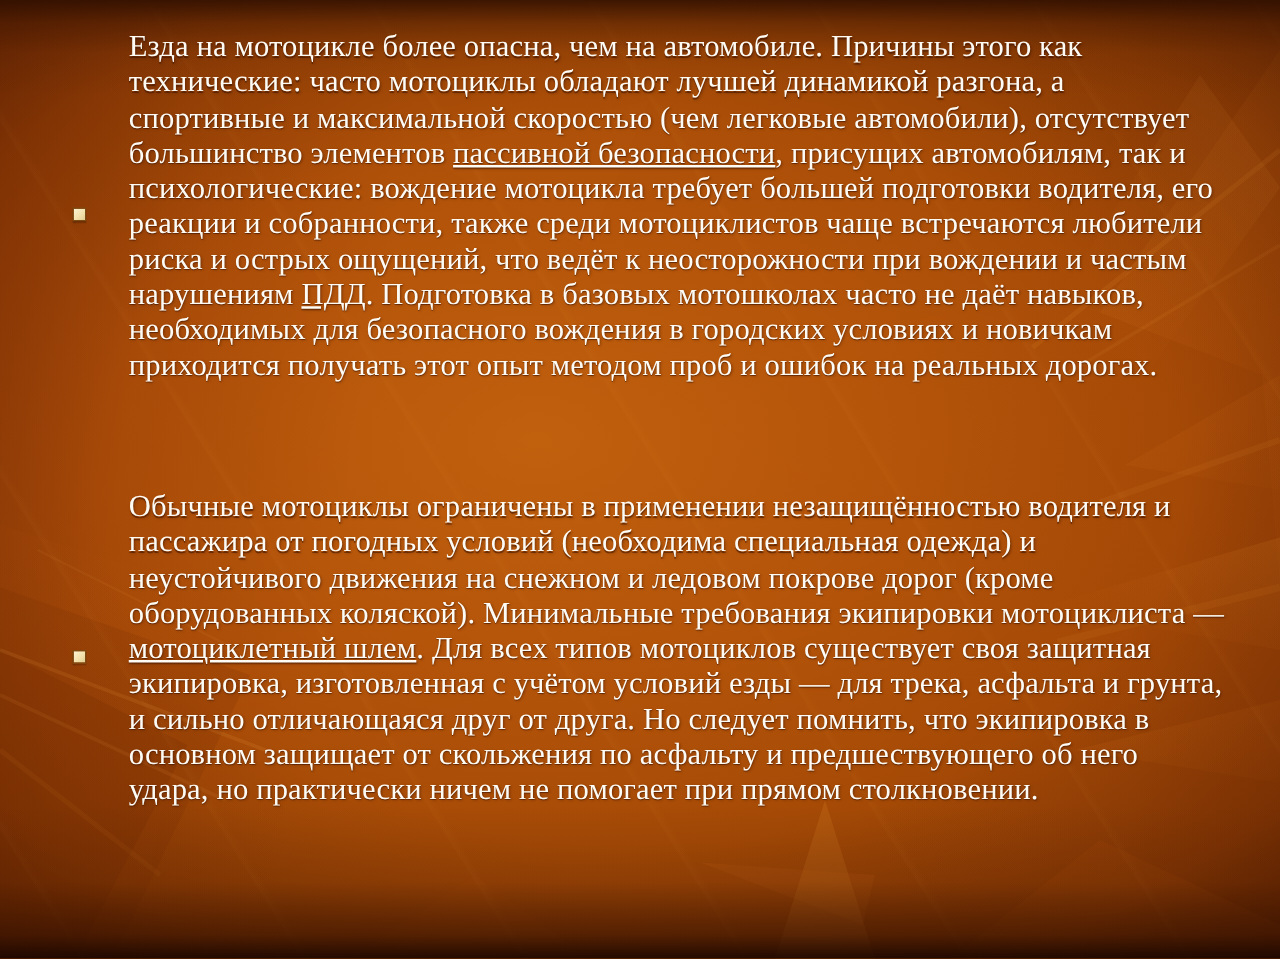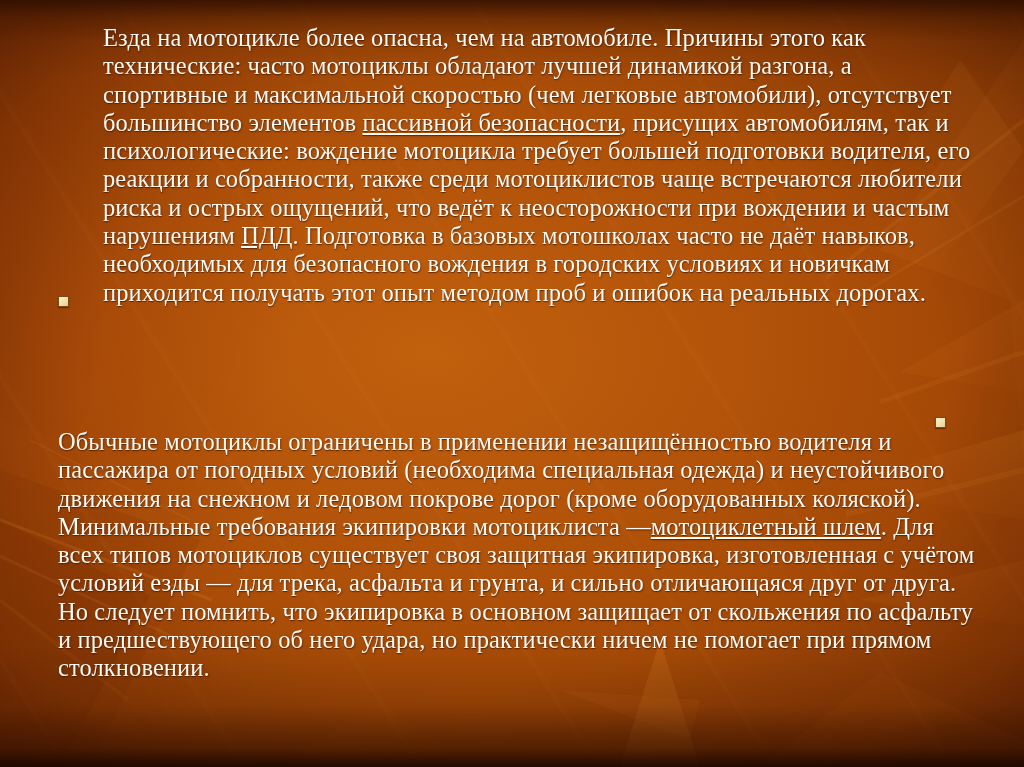"Езда на мотоцикле более опасна," .bullet-row { align-items: flex-end -> center }
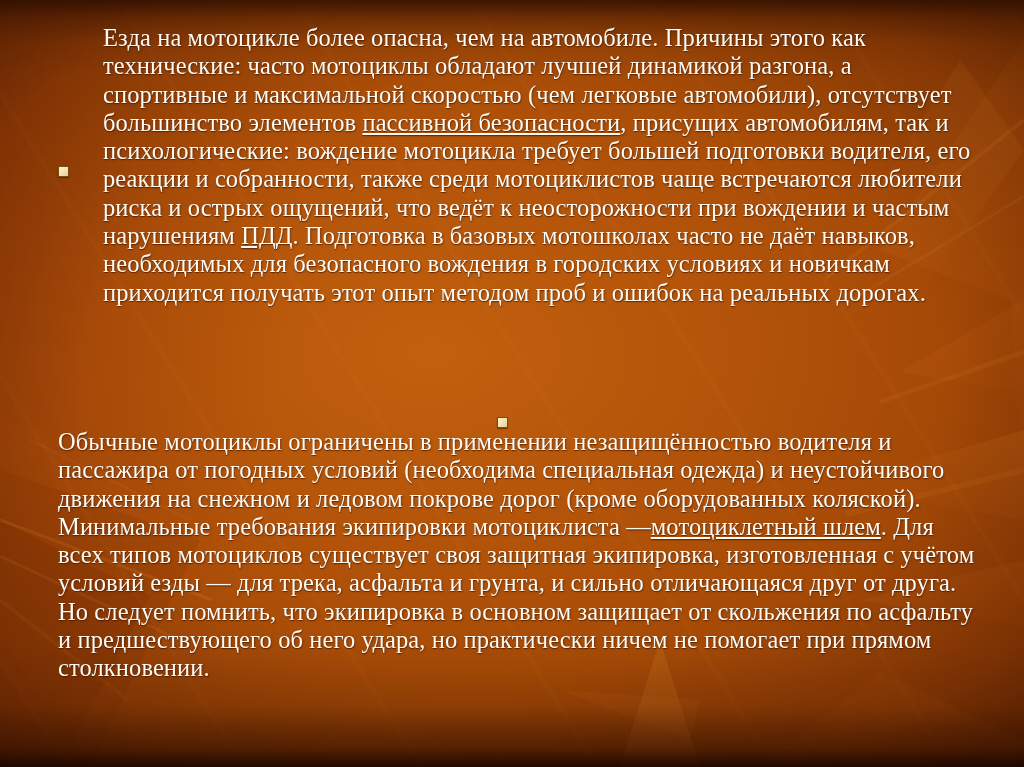"Обычные мотоциклы ограничены в" .bullet-row.b2 { flex-direction: column -> none; top: 404px -> 392px }
